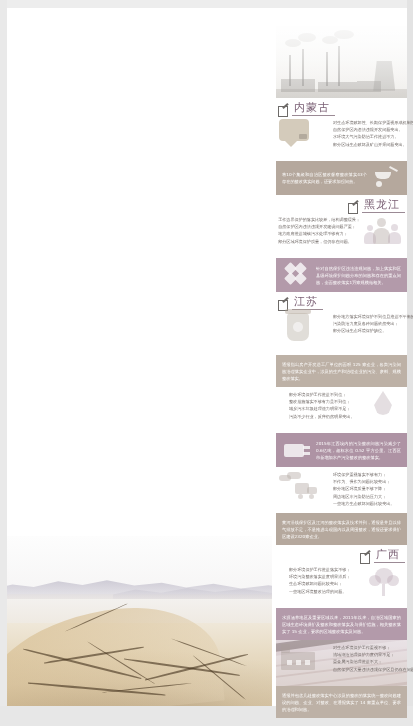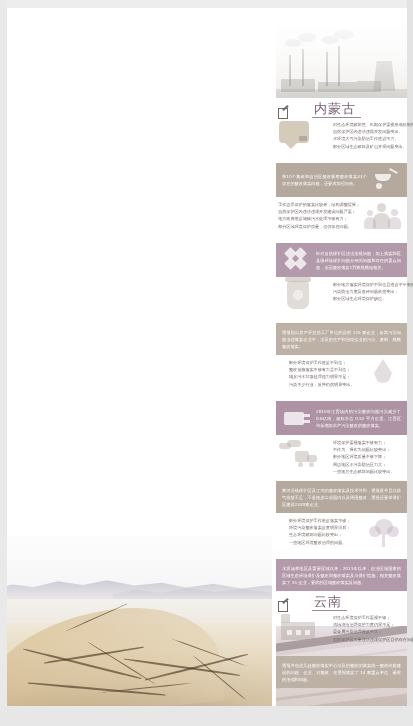"内蒙古" .prov { font-size: 13px -> 11px; margin-left: 20px -> none }
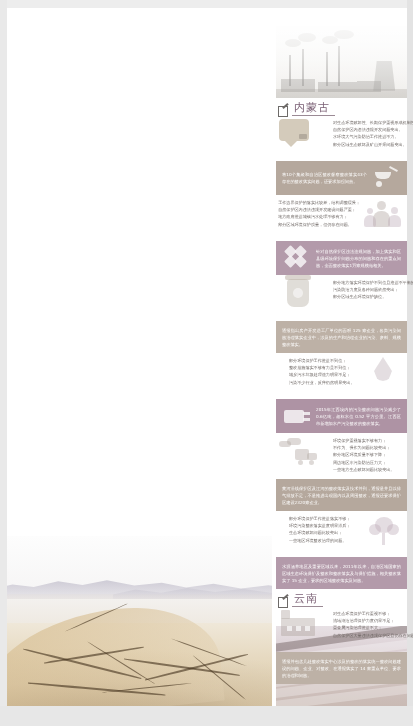"黑龙江" div.sec-head { html: none -> <div> <span> <i></i> <i></i> </span> <span>黑龙江</span> </div> }
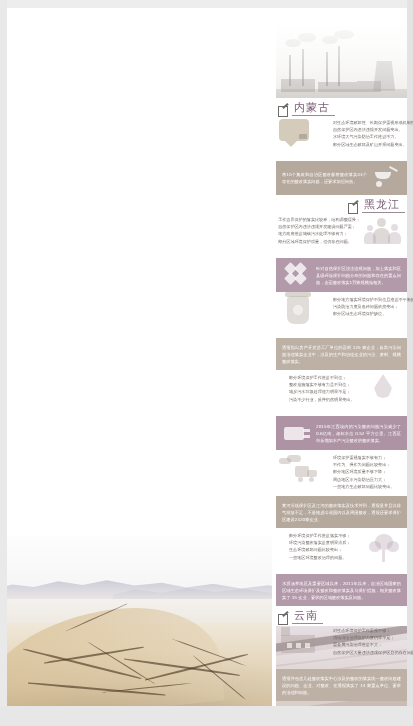"江苏" div.sec-head { html: none -> <div> <span> <i></i> <i></i> </span> <span>江苏</span> </div> }
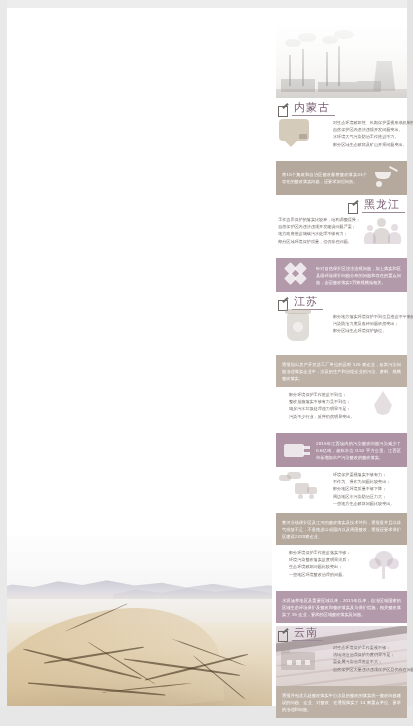"广西" div.sec-head { html: none -> <div> <span> <i></i> <i></i> </span> <span>广西</span> </div> }
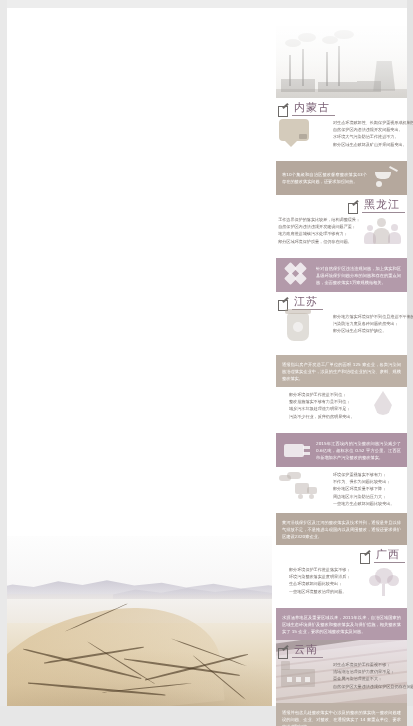"云南" div.sec-head { html: <div> <span> <i></i> <i></i> </span> <span>云南</span> </div> -> none }
